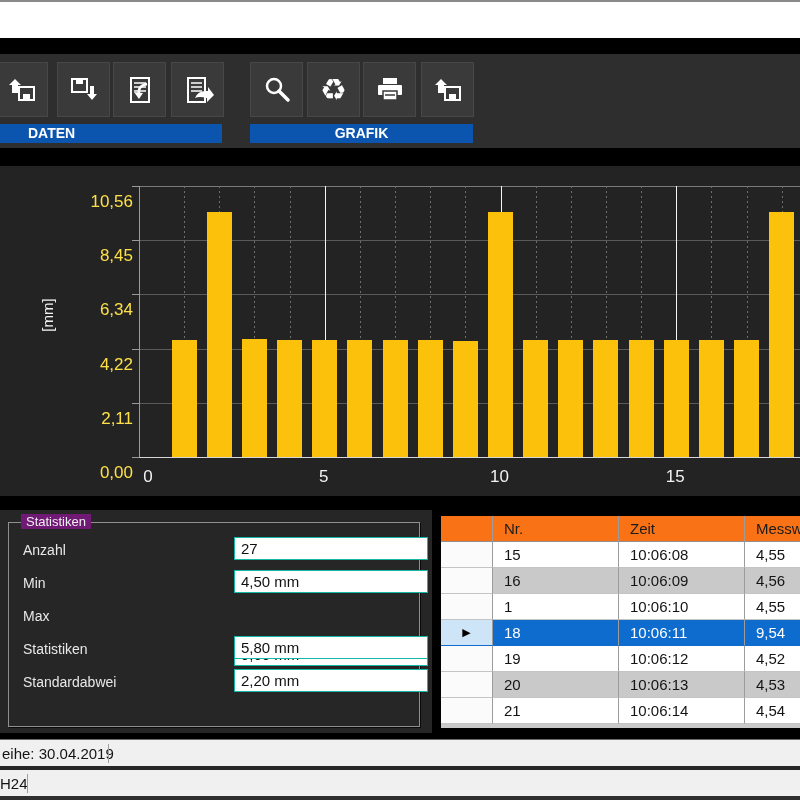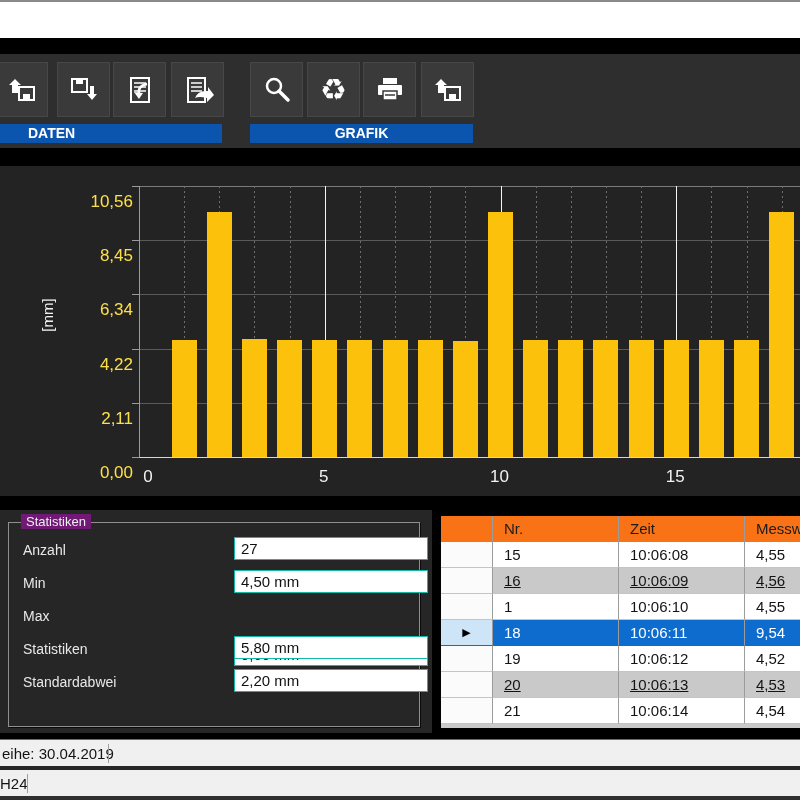"16" .row-alt .grid-cell { text-decoration: underline -> none }
